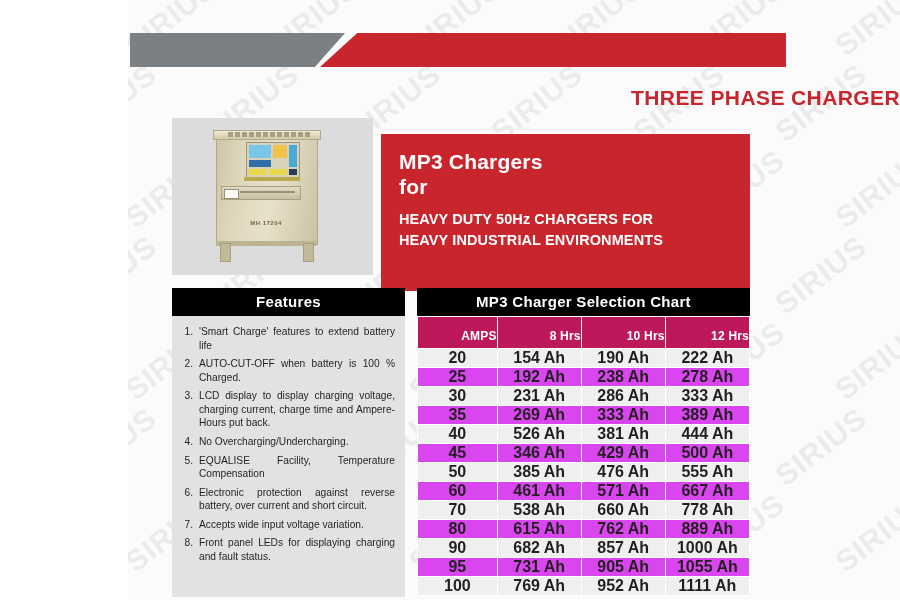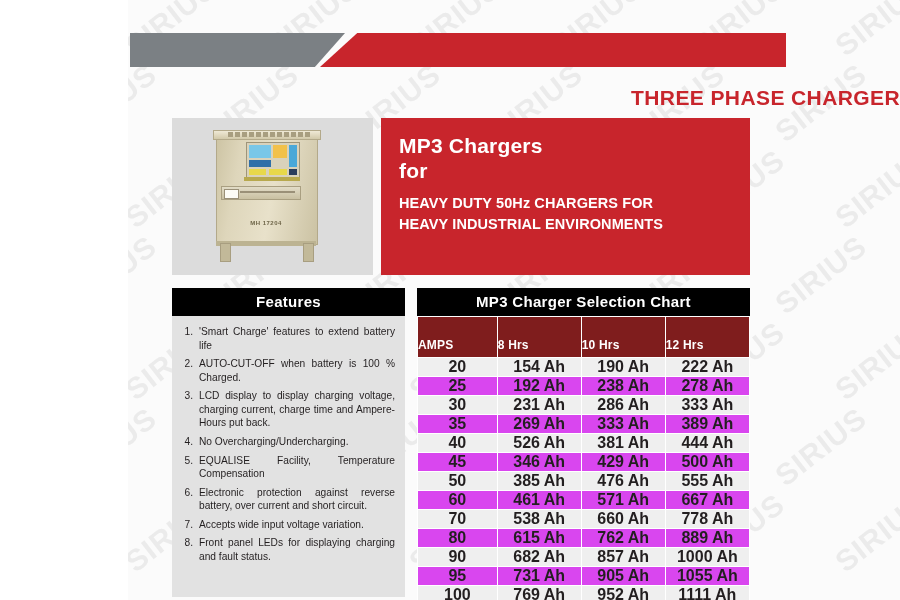"MP3 Chargers" .hero-red { top: 0 -> 16px }
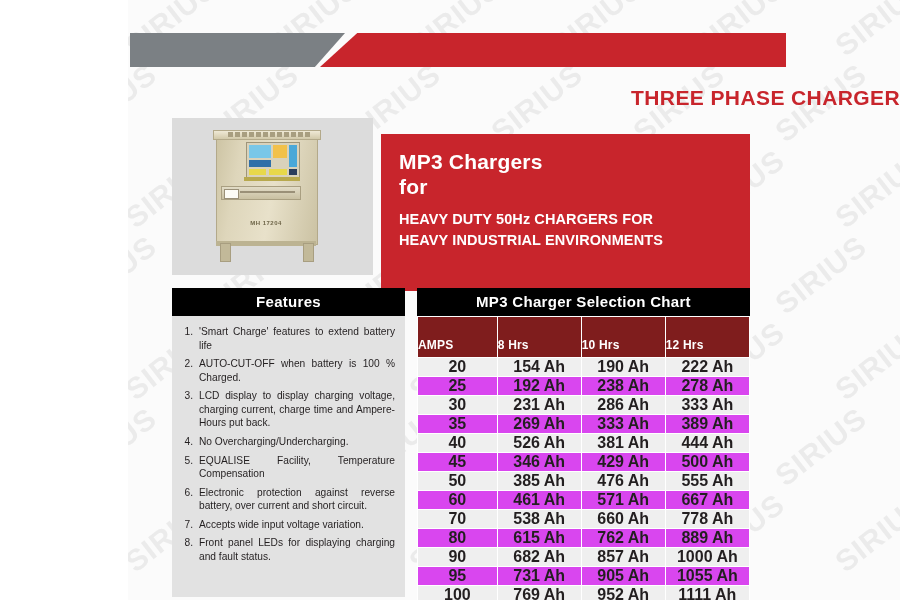"AMPS" table.sel th { background: #7f1d1d -> #be185d; padding: 21px 0 5px -> 12px 0 5px; text-align: left -> right }
